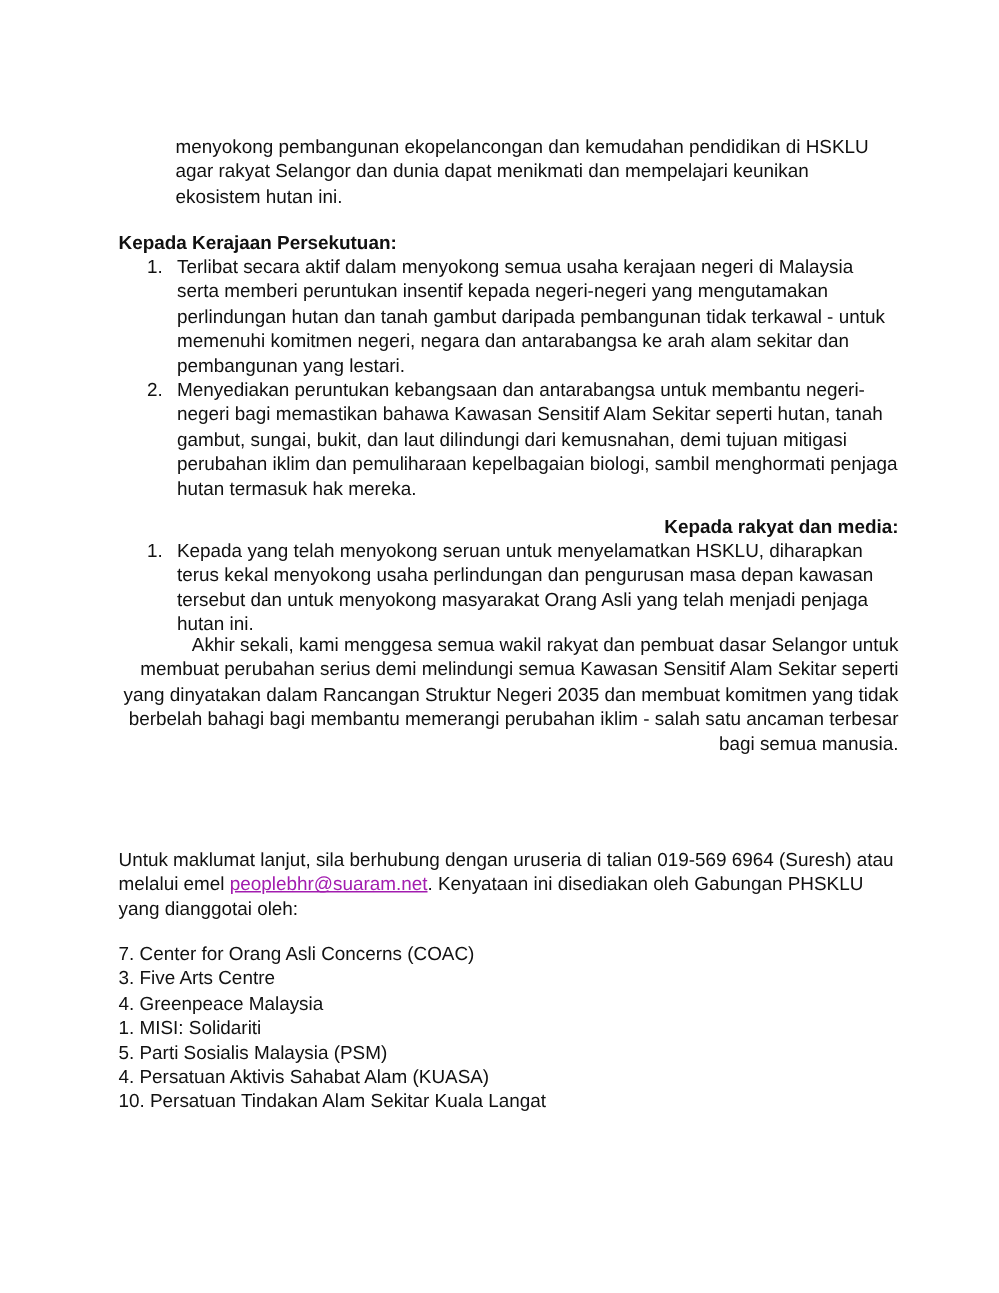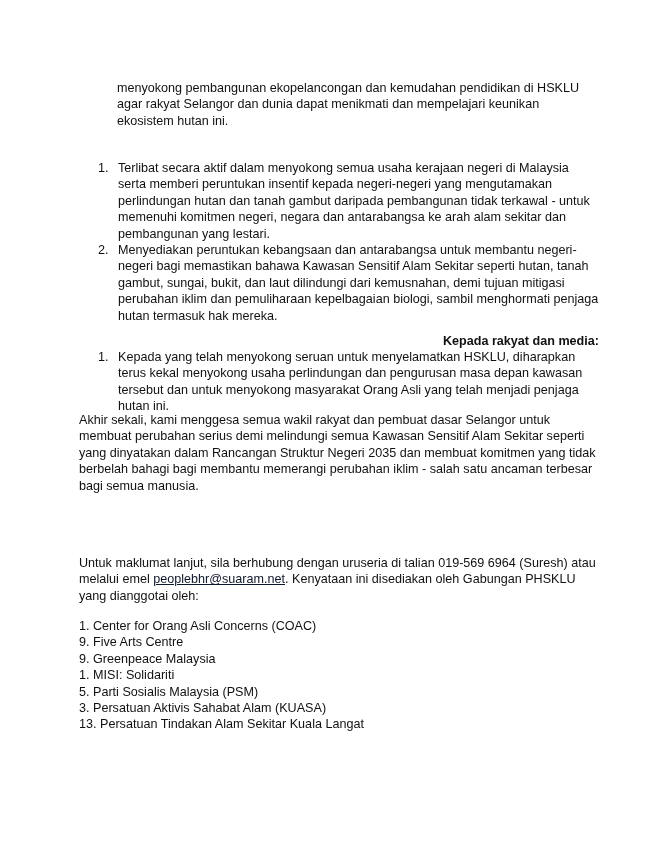"menyokong pembangunan ekopelancongan dan" .page { top: 2px -> 12px }
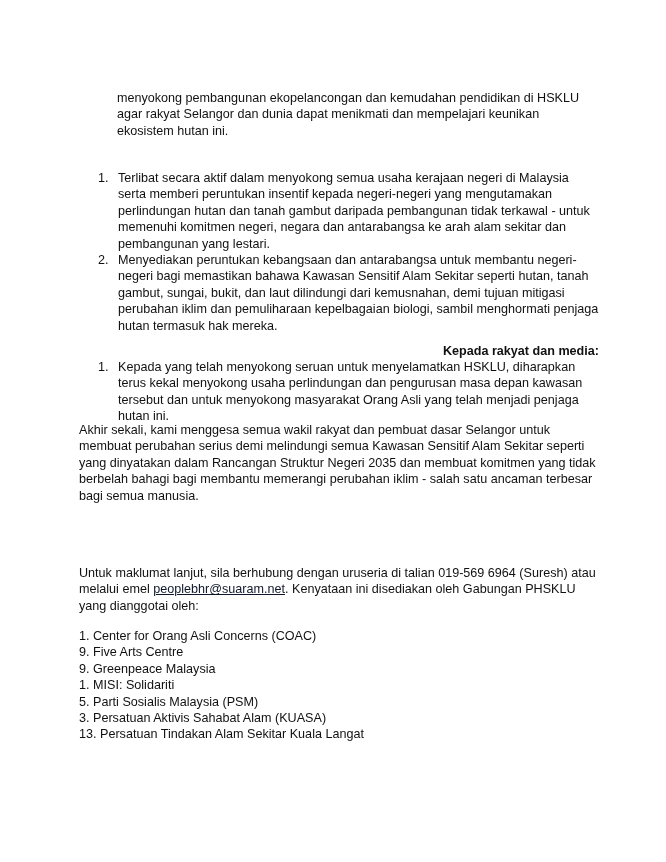"Kepada Kerajaan Persekutuan:" p.p { html: none -> <p>Kepada Kerajaan Persekutuan:</p> }
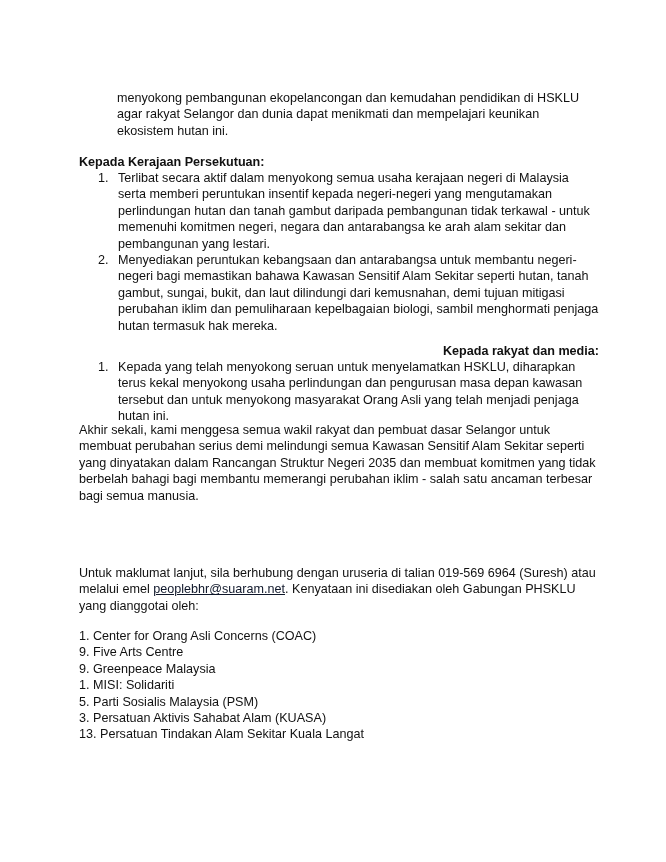"Akhir sekali, kami menggesa semua" p.p { text-align: none -> right }
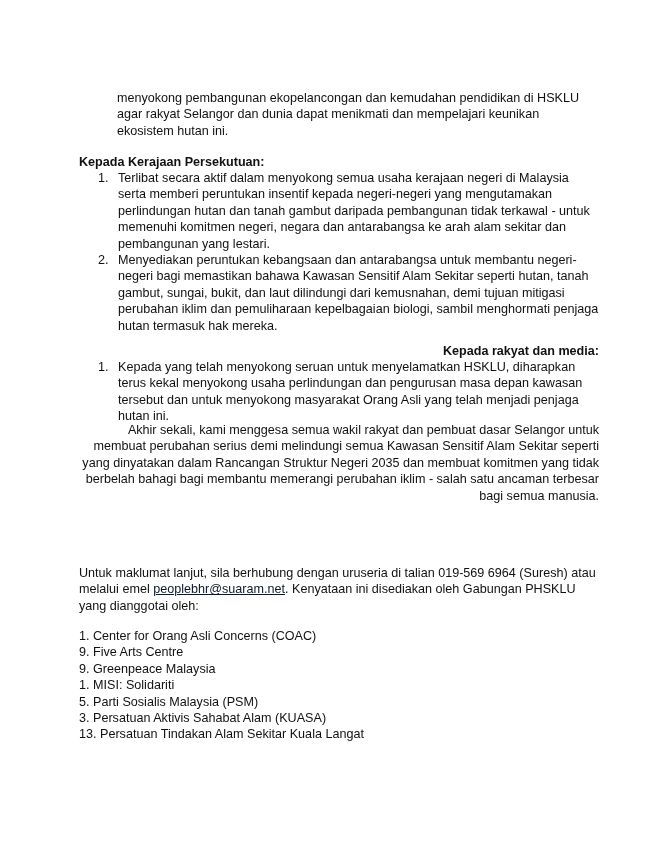"peoplebhr@suaram.net" a.link { color: #0f172a -> #a21caf }
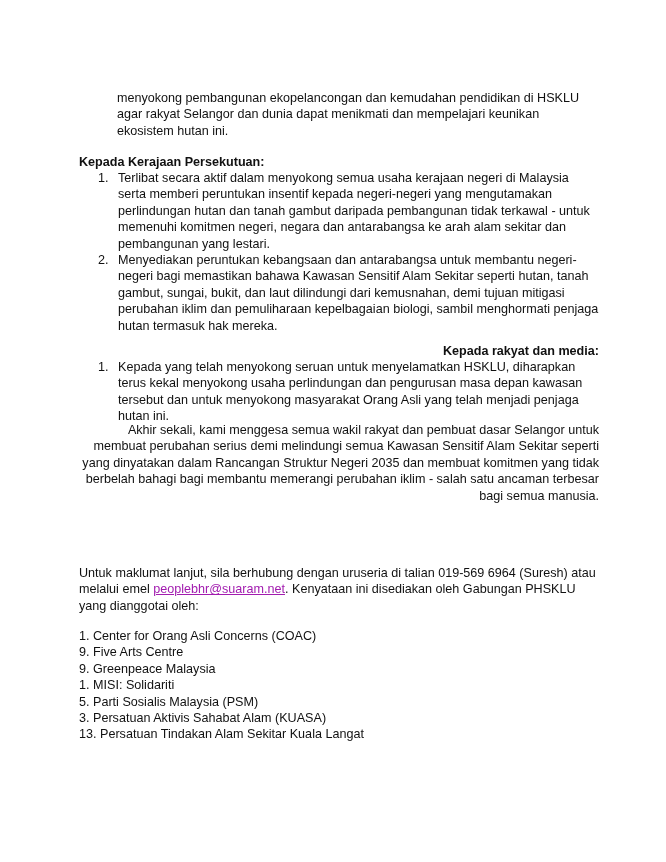"1. Center for Orang Asli" p.org { text: 1 -> 7 }
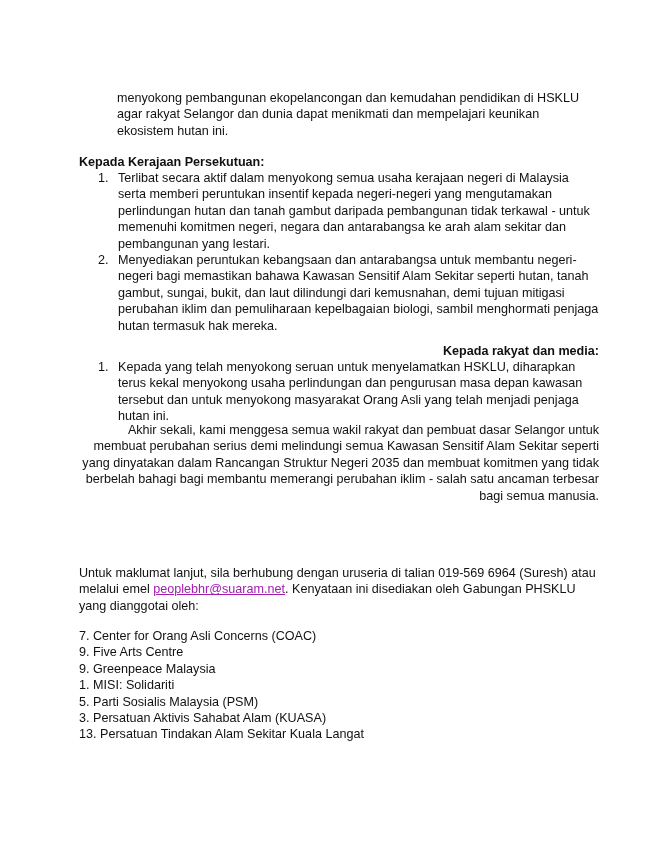"9. Five Arts Centre" p.org { text: 9 -> 3 }
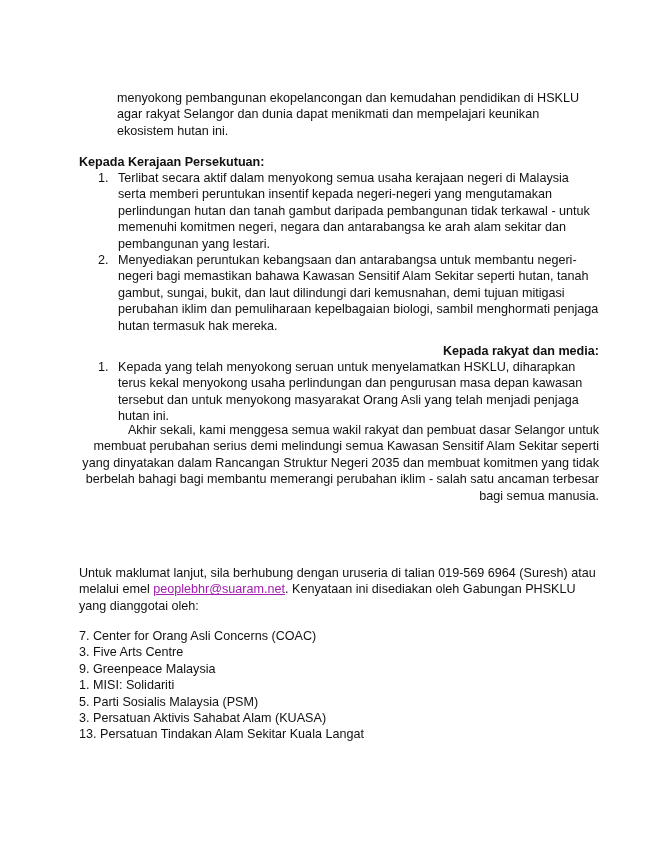"9. Greenpeace Malaysia" p.org { text: 9 -> 4 }
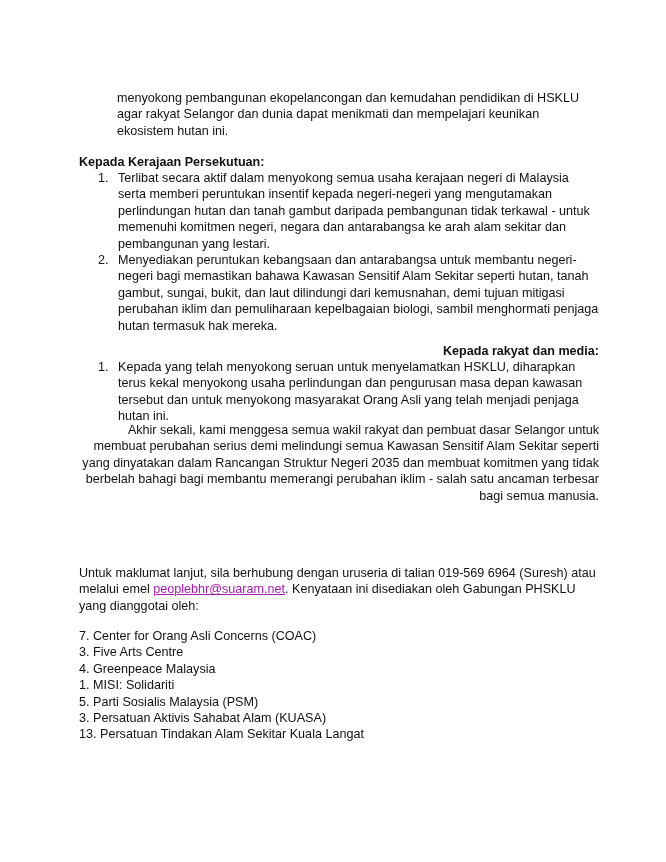"3. Persatuan Aktivis Sahabat Alam" p.org { text: 3 -> 4 }
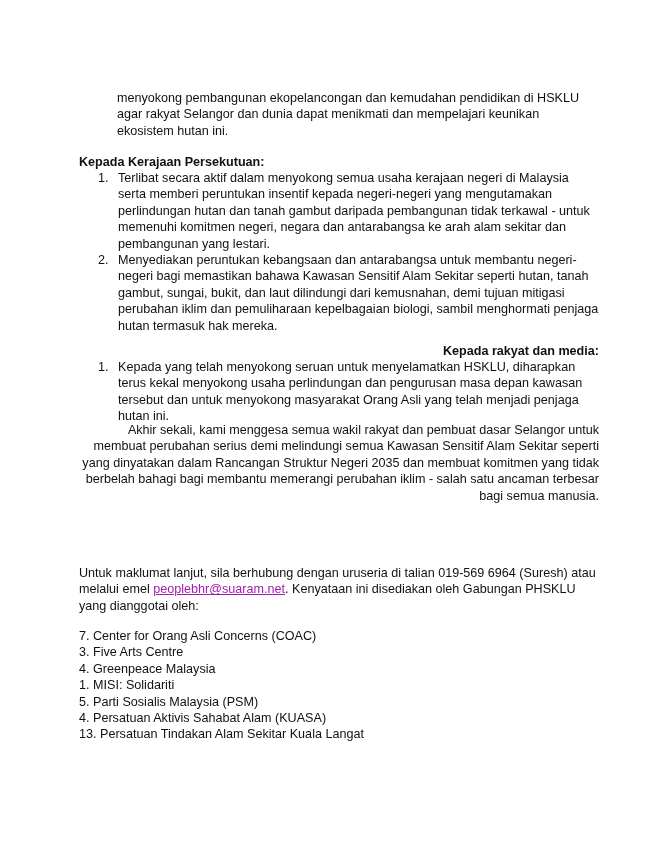"13. Persatuan Tindakan Alam Sekitar" p.org { text: 13 -> 10 }
